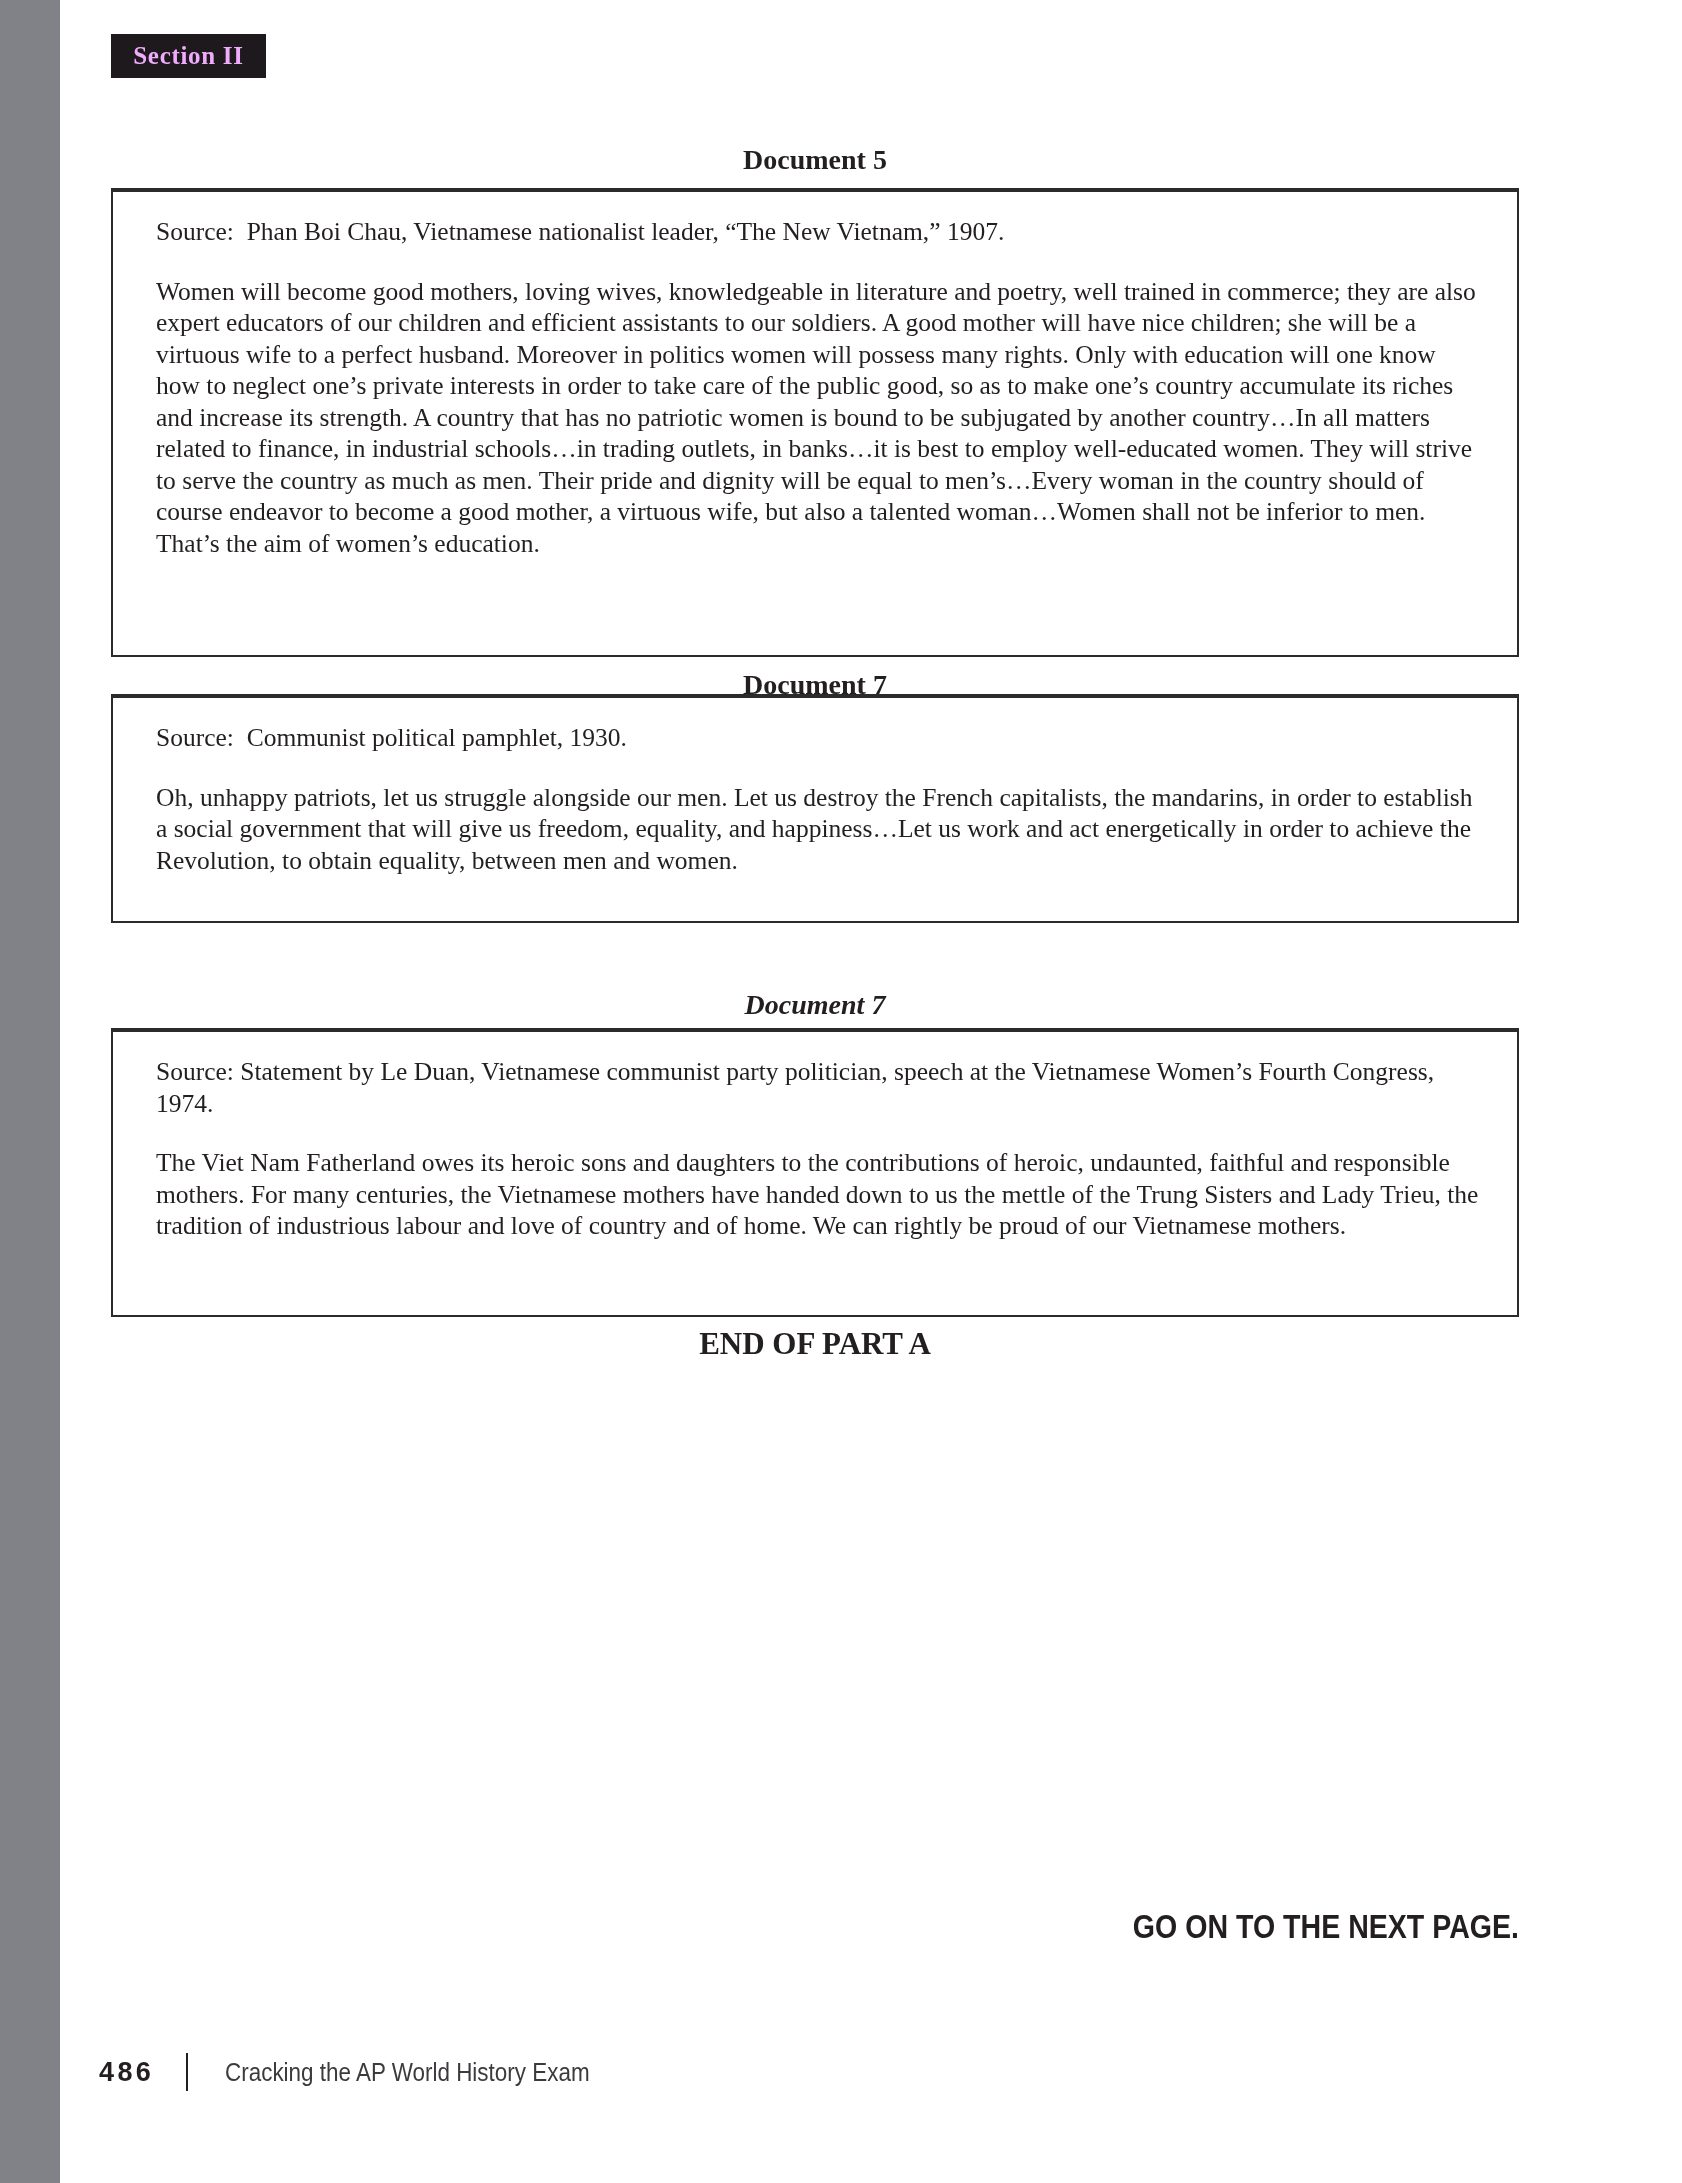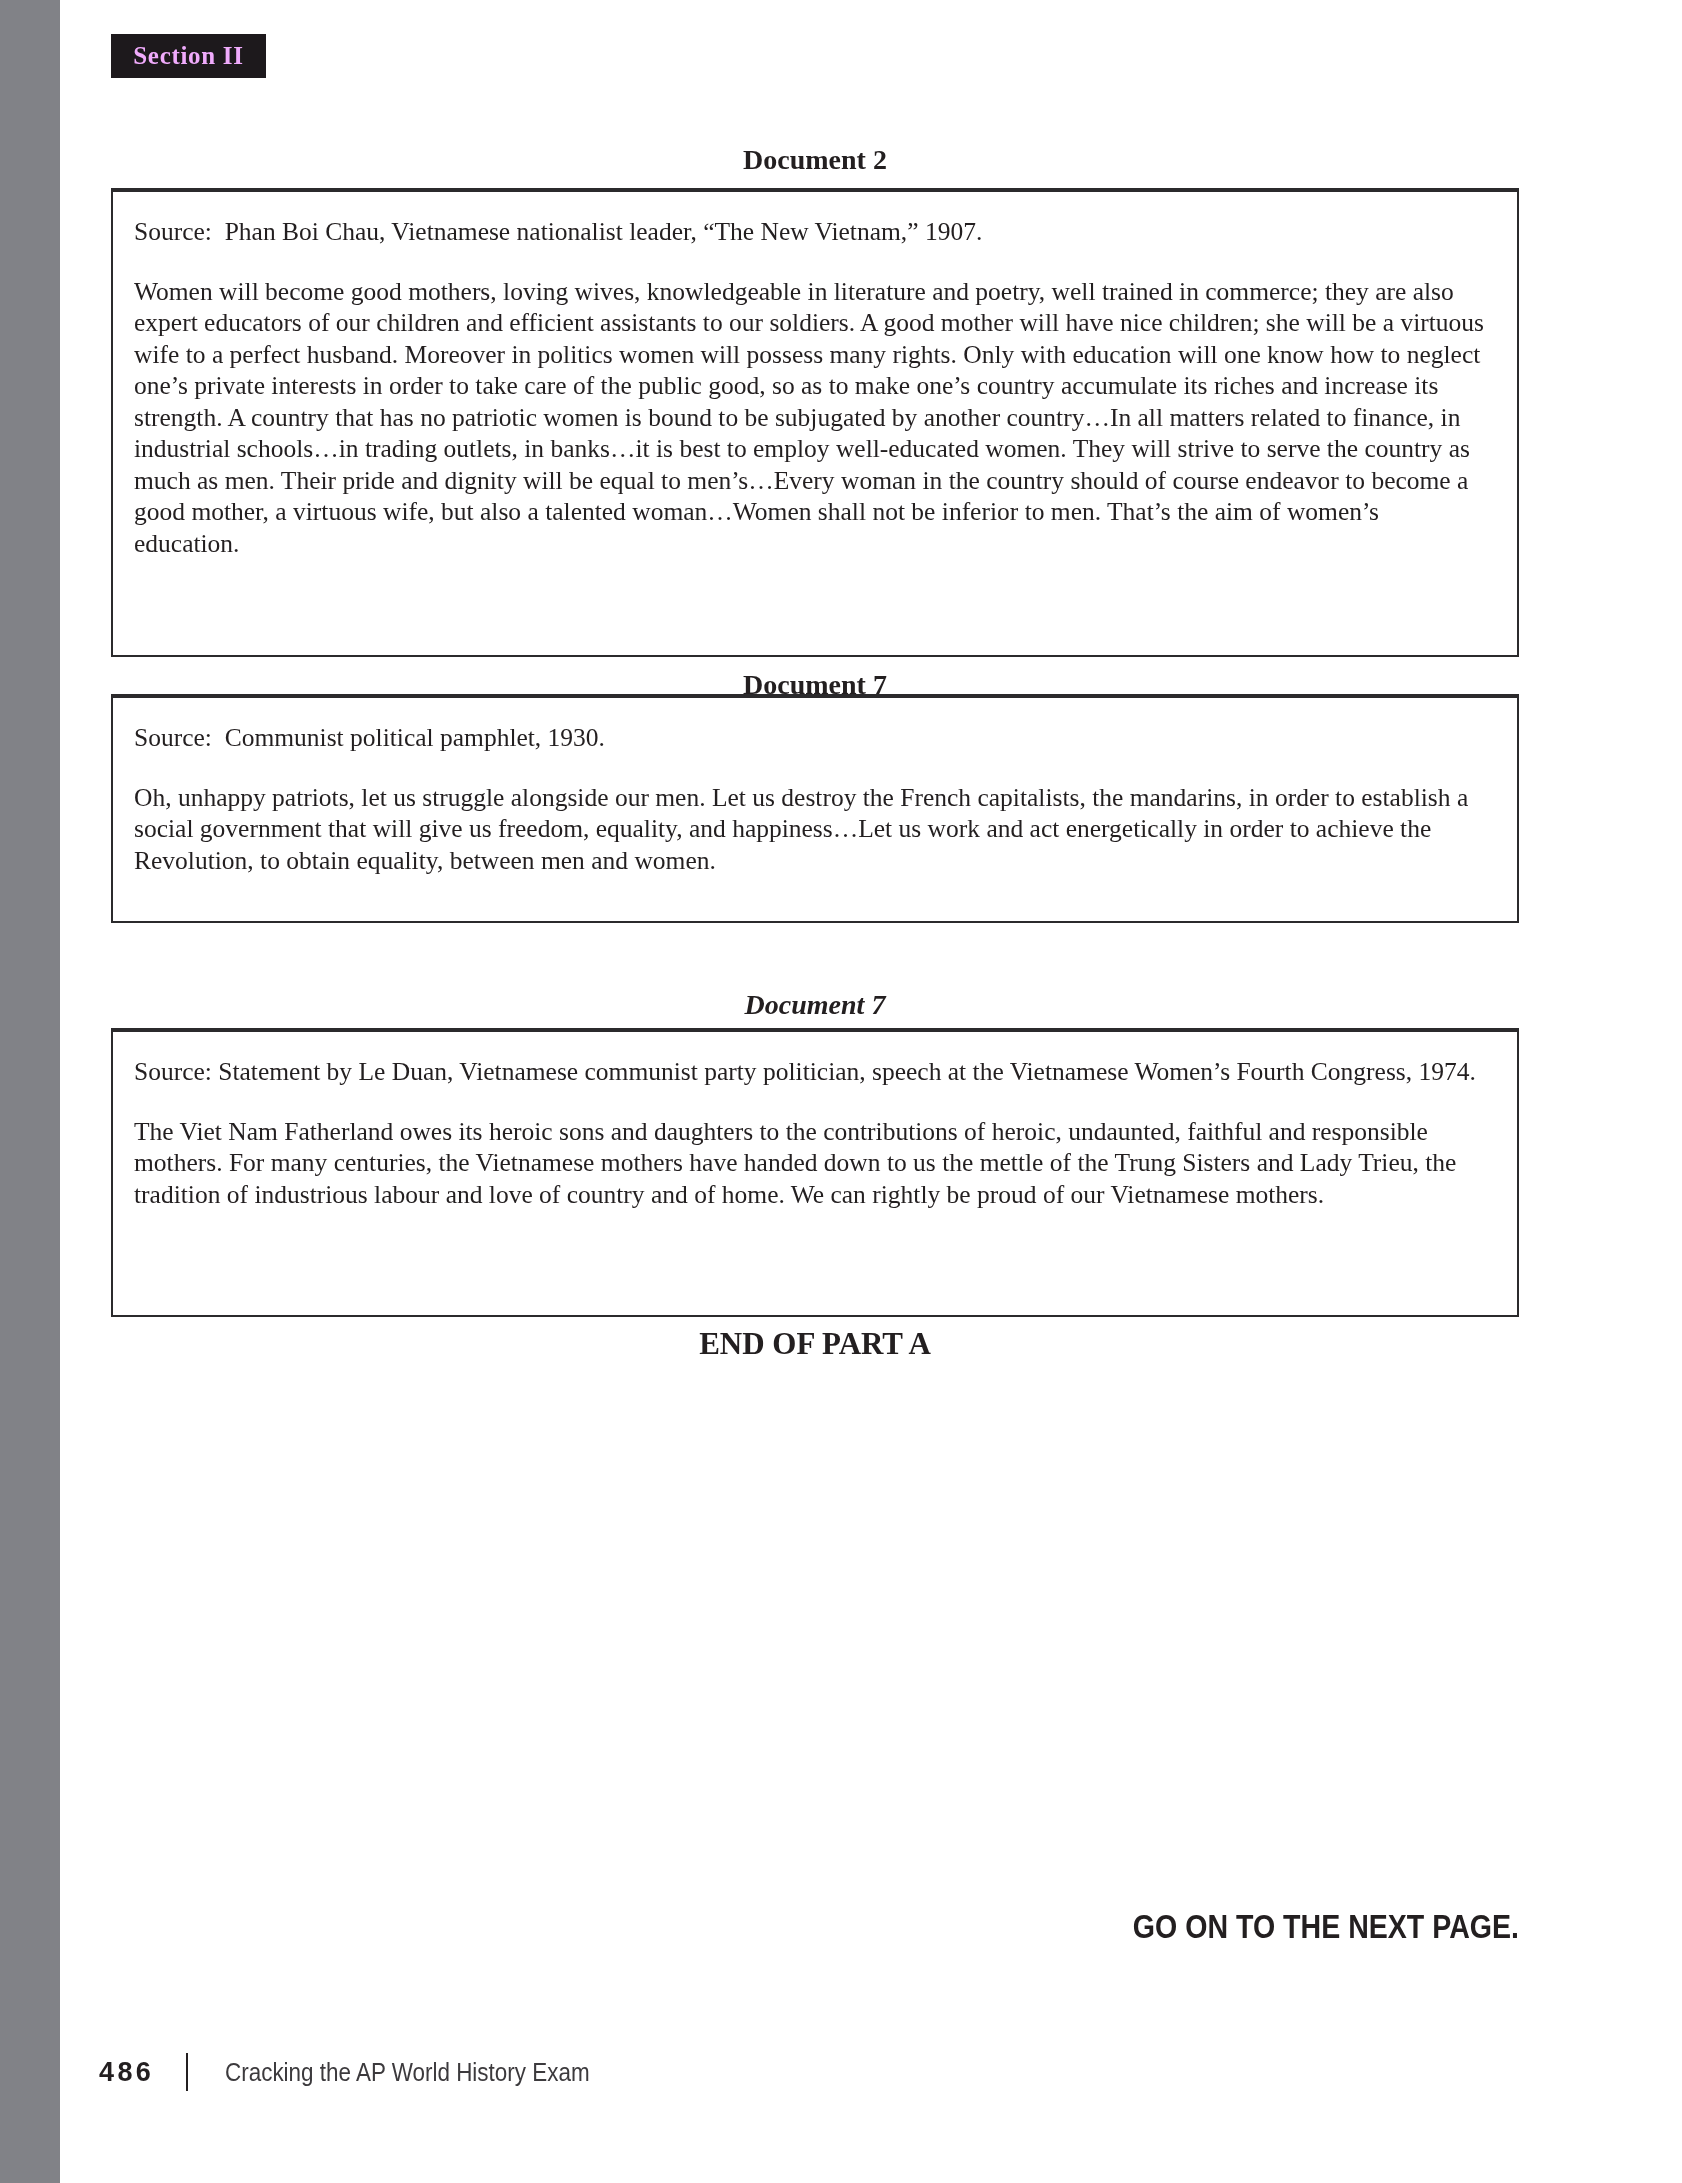"Document 2" div.content-col { text: 2 -> 5 }
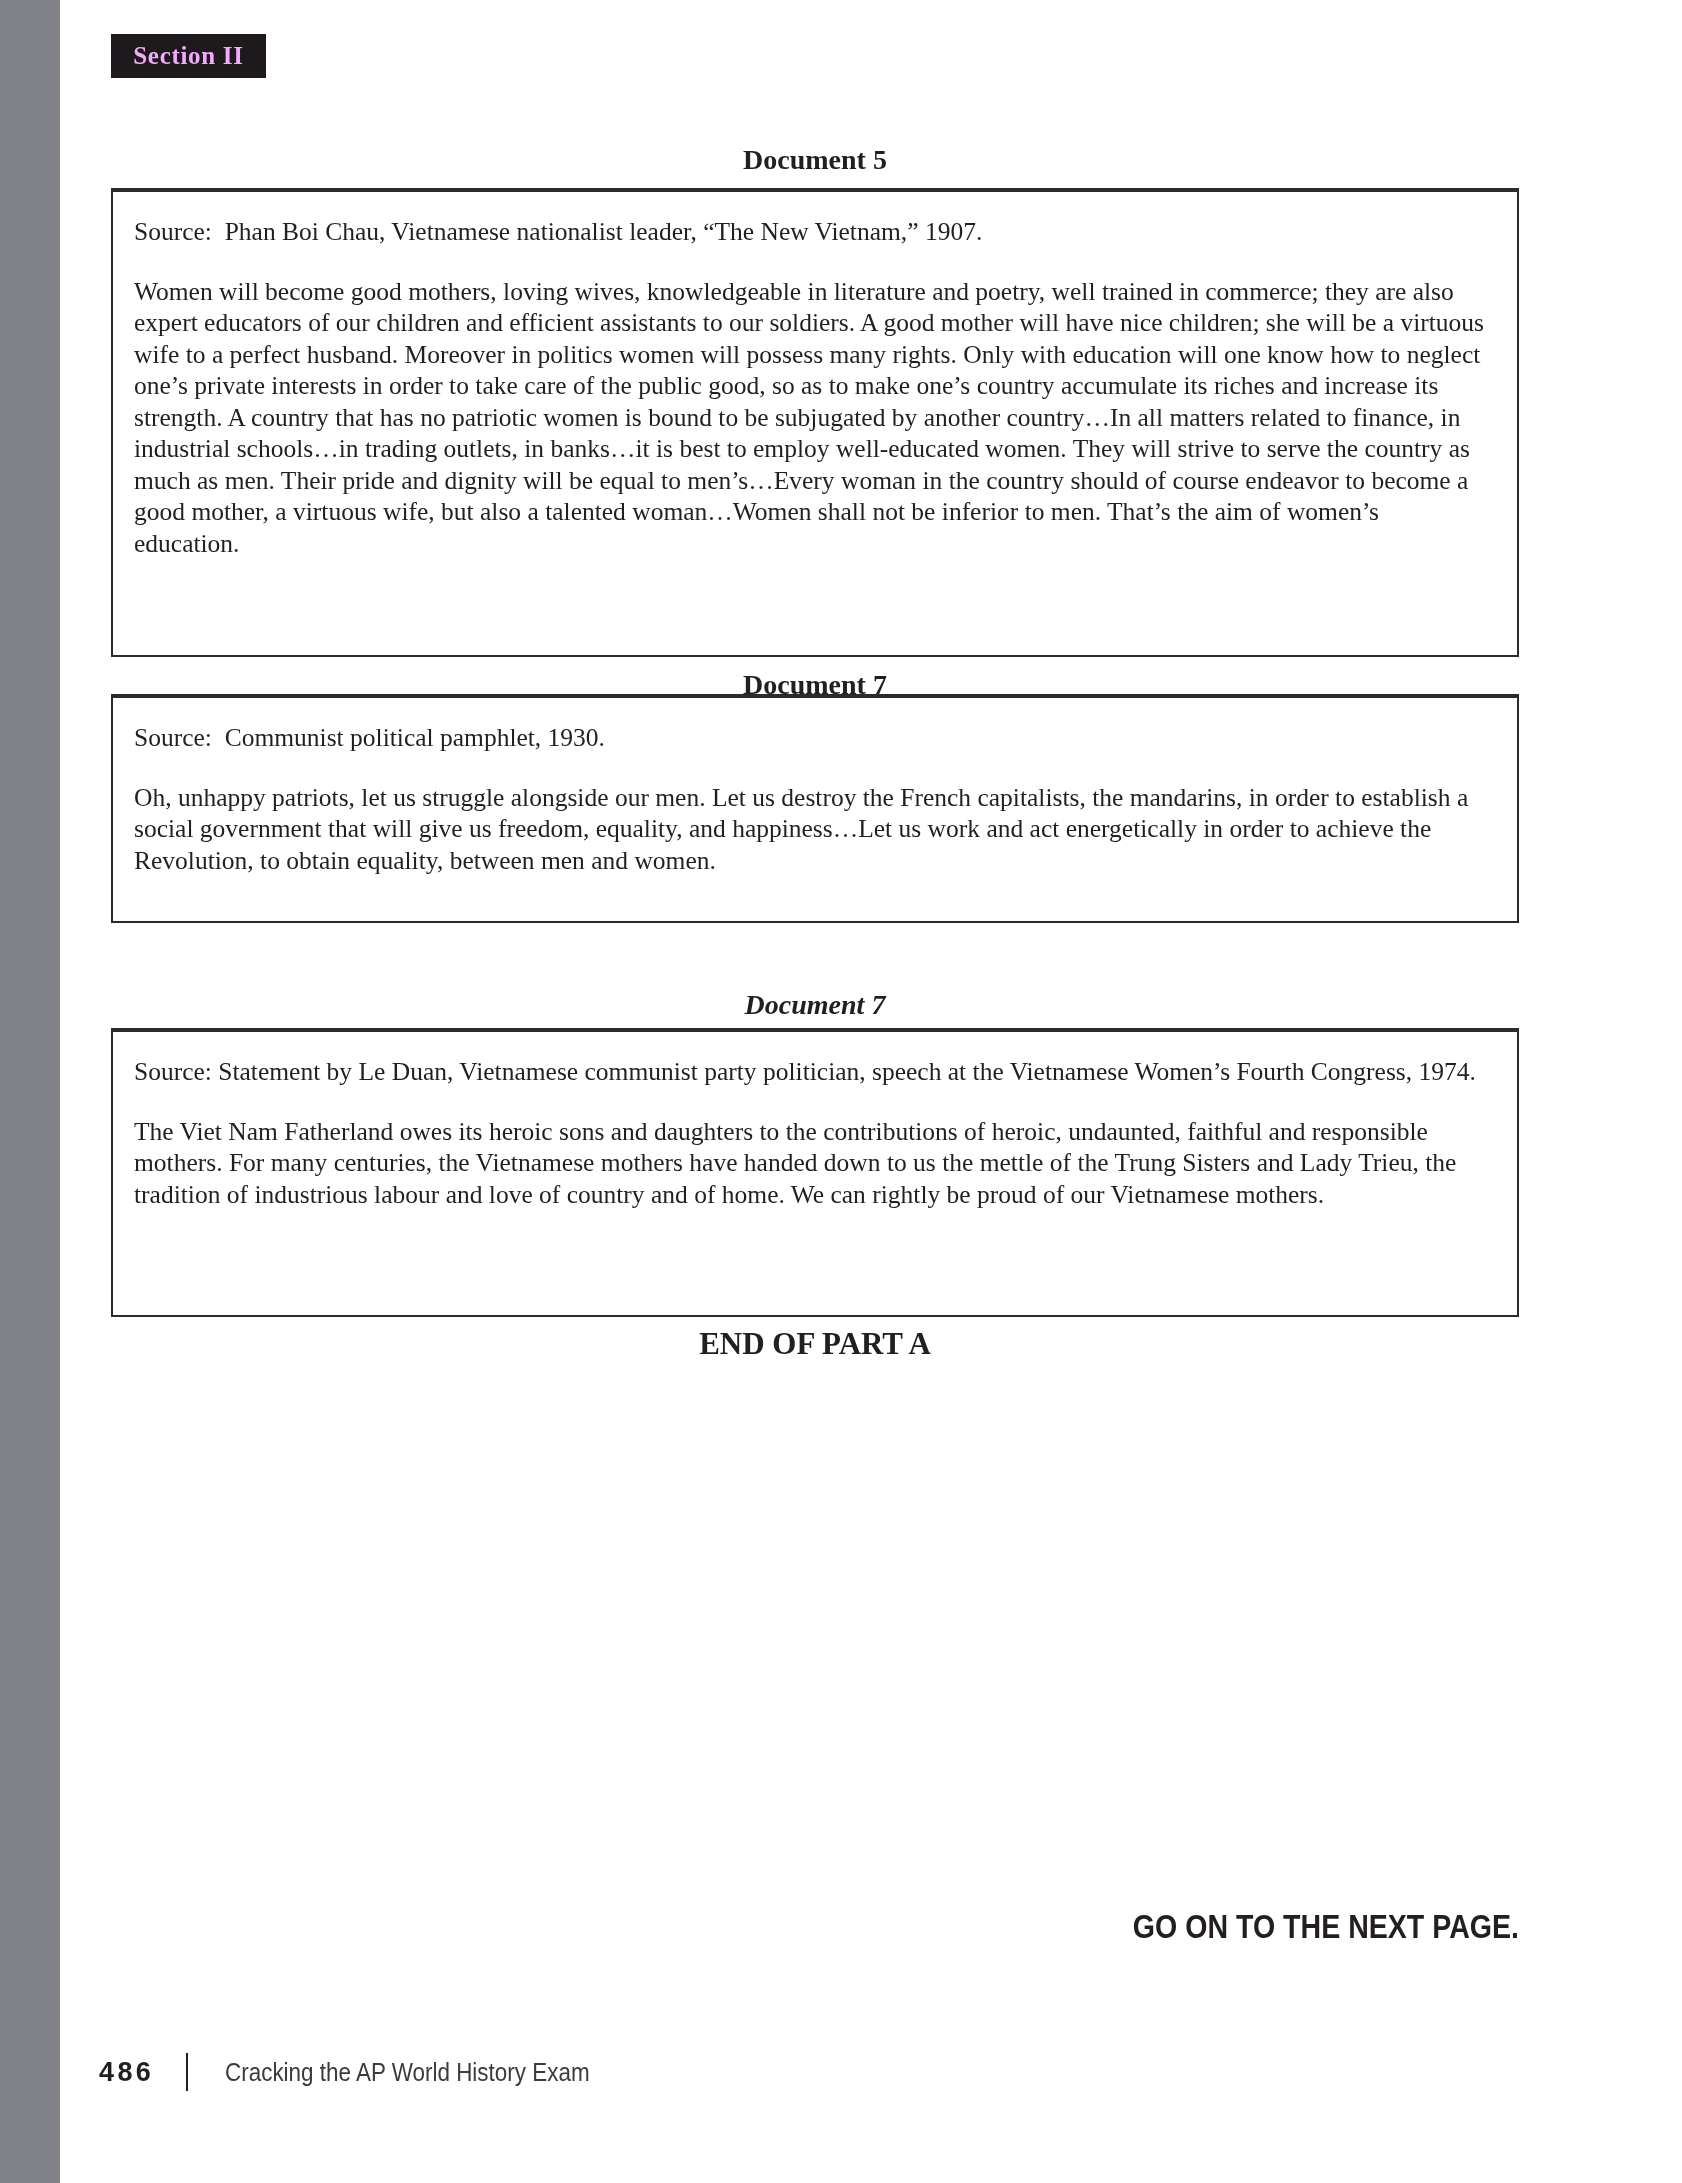"Source: Phan Boi Chau, Vietnamese" .doc-box { padding: 24px 31px 0 21px -> 24px 31px 0 43px }
